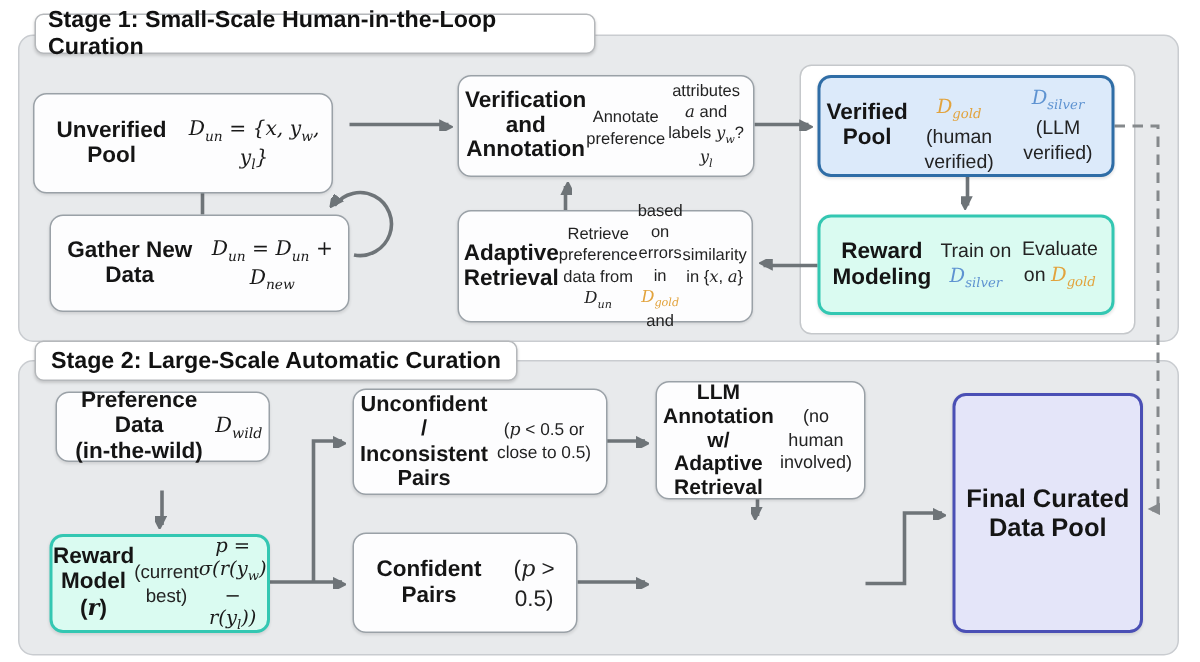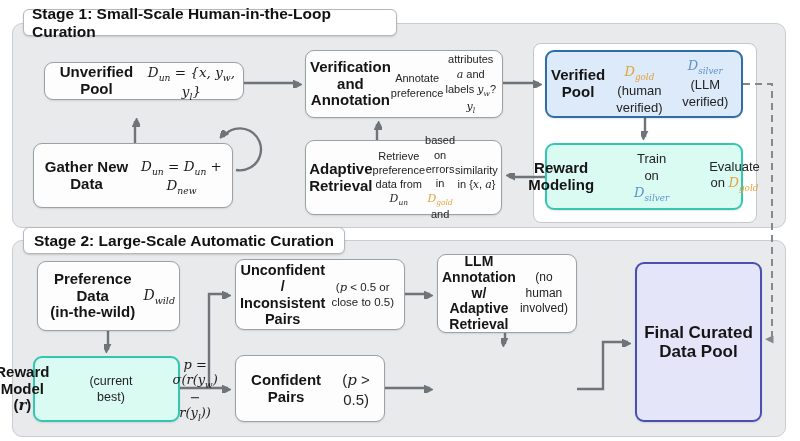"Unverified Pool" div.box { height: 38px -> 67px; left: 44px -> 22px }
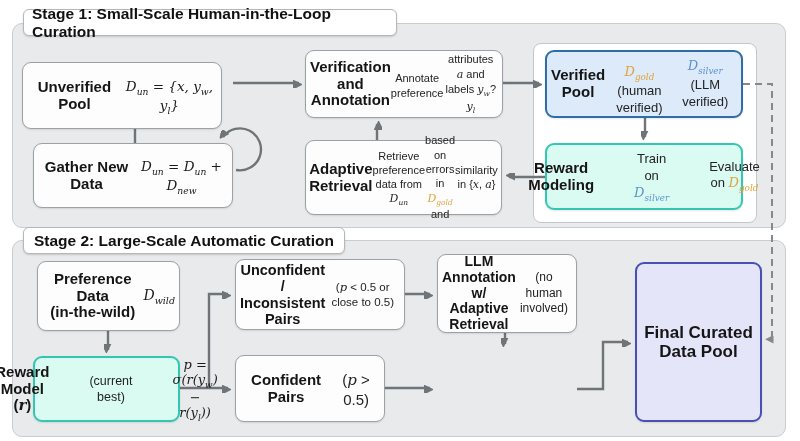"Reward Modeling" .mint { gap: 40px -> none }
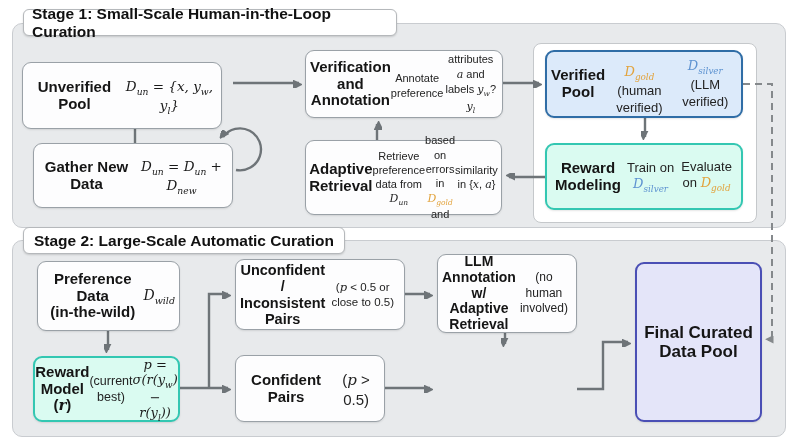"Preference Data" div.box { height: 70px -> 47px }
